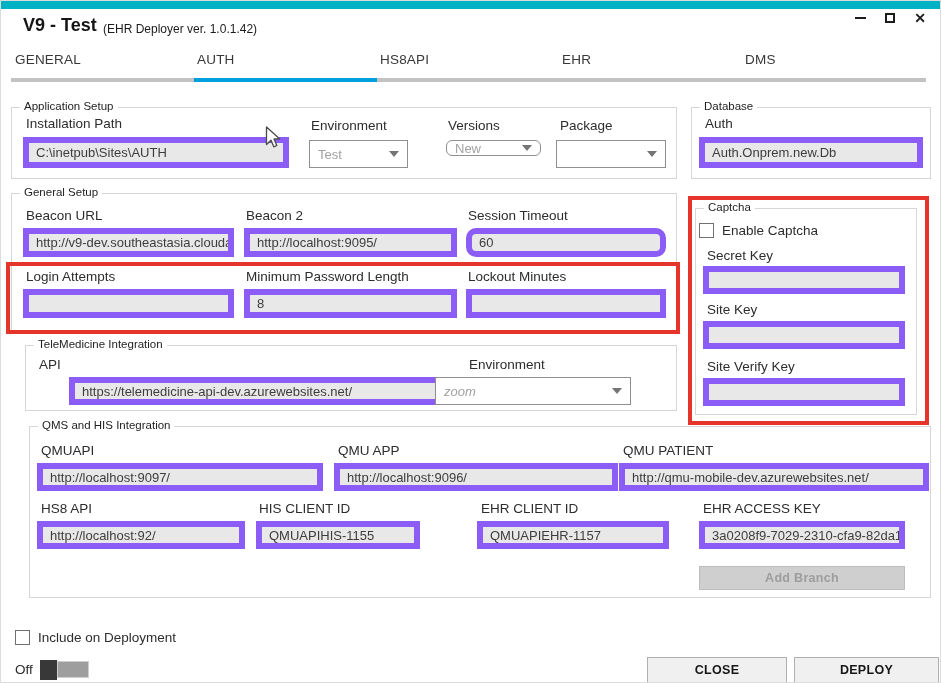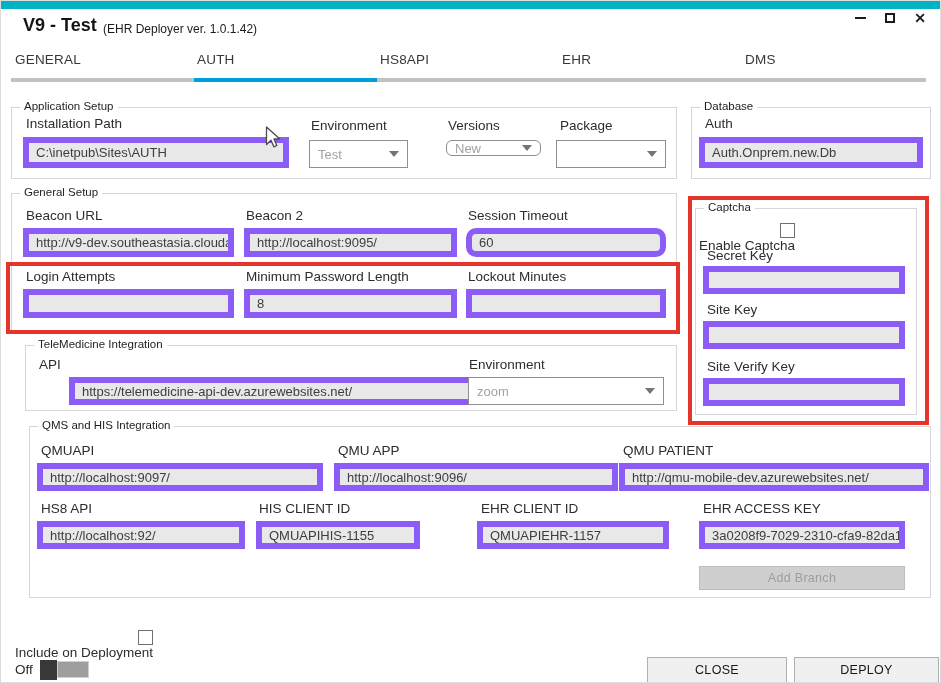"Enable Captcha" .cbx-row { flex-direction: column -> none; gap: none -> 8px }
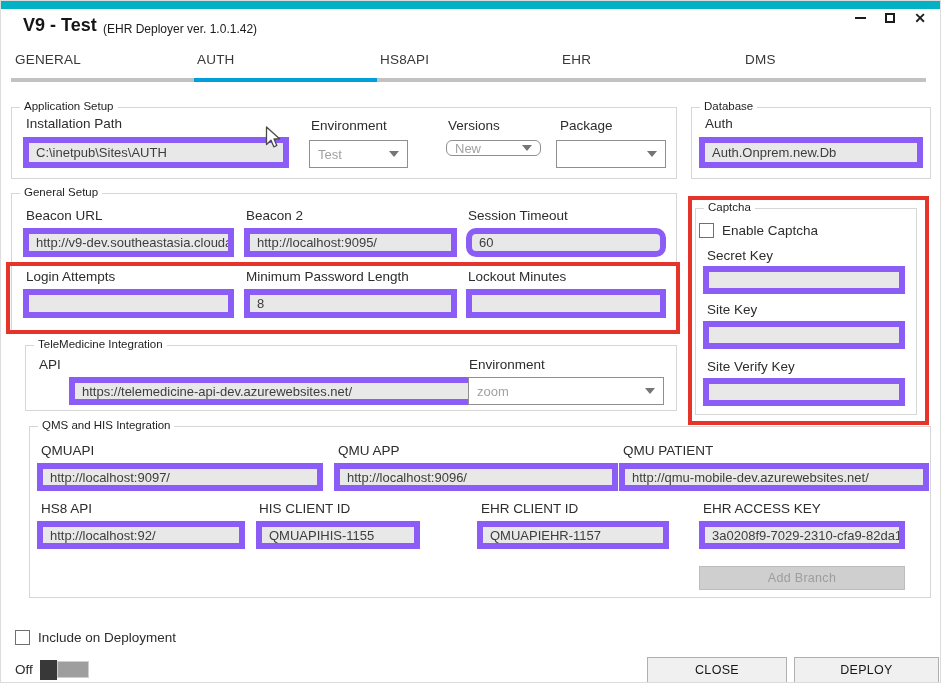"zoom" div.dd { font-style: none -> italic; left: 467px -> 434px }
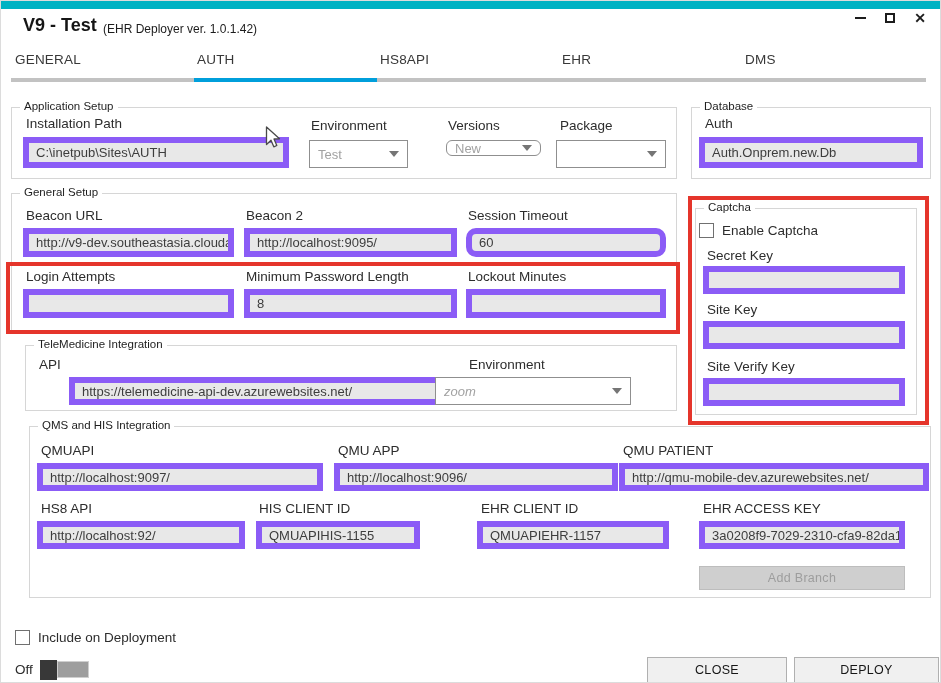"Add Branch" .btn { font-weight: normal -> bold }
